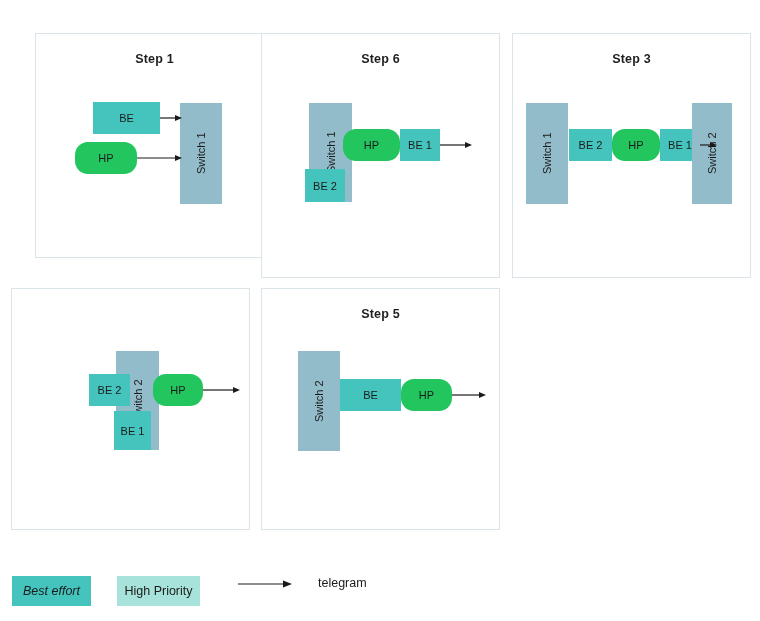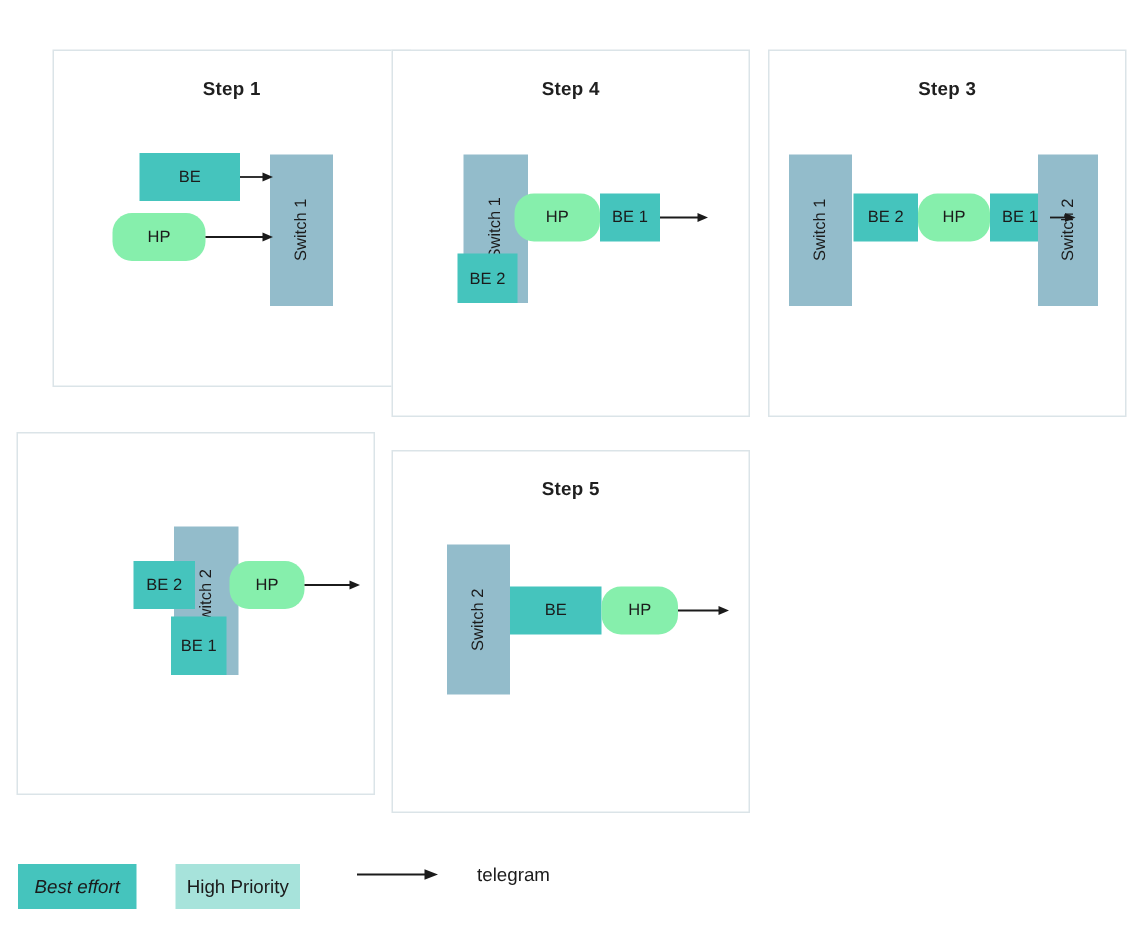"Step 4" div.panel-title { text: 4 -> 6 }
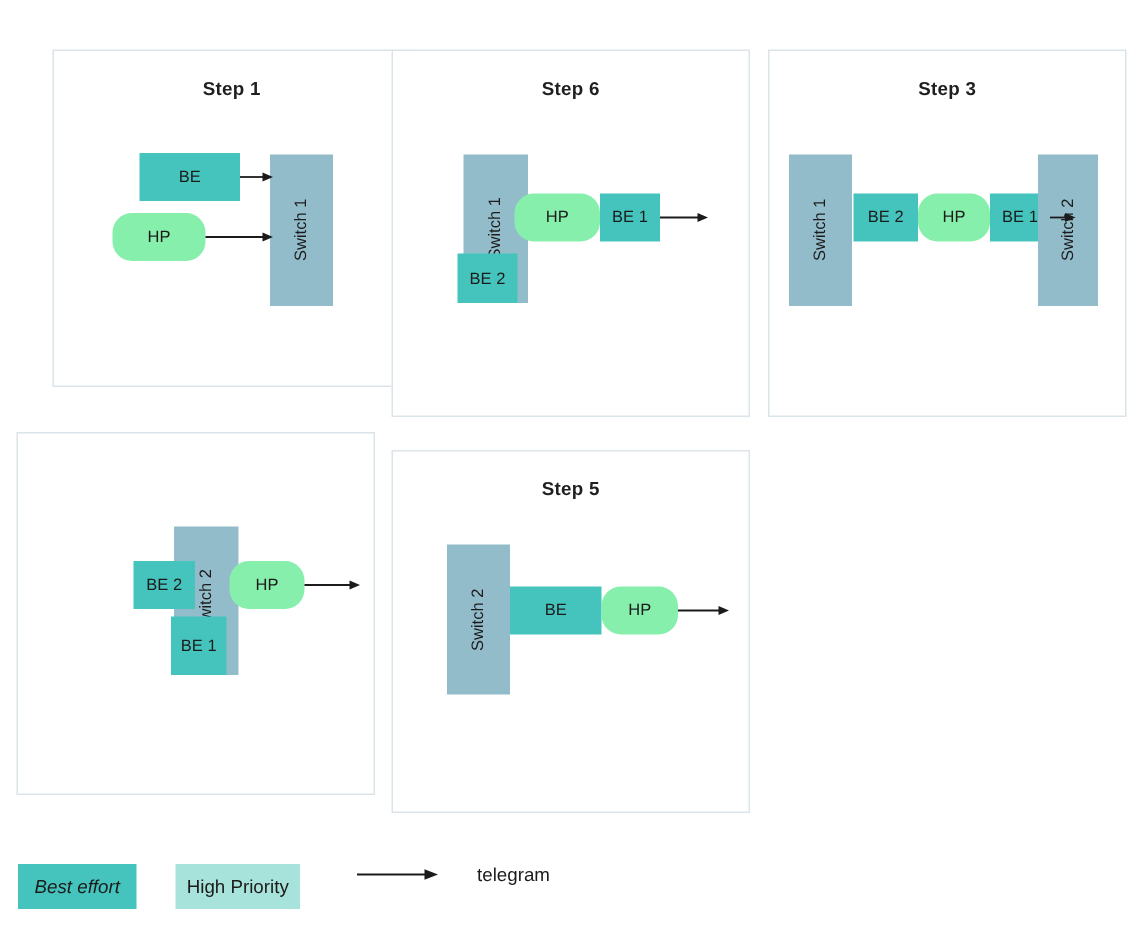"HP" .box.hp { background: #86efac -> #22c55e }
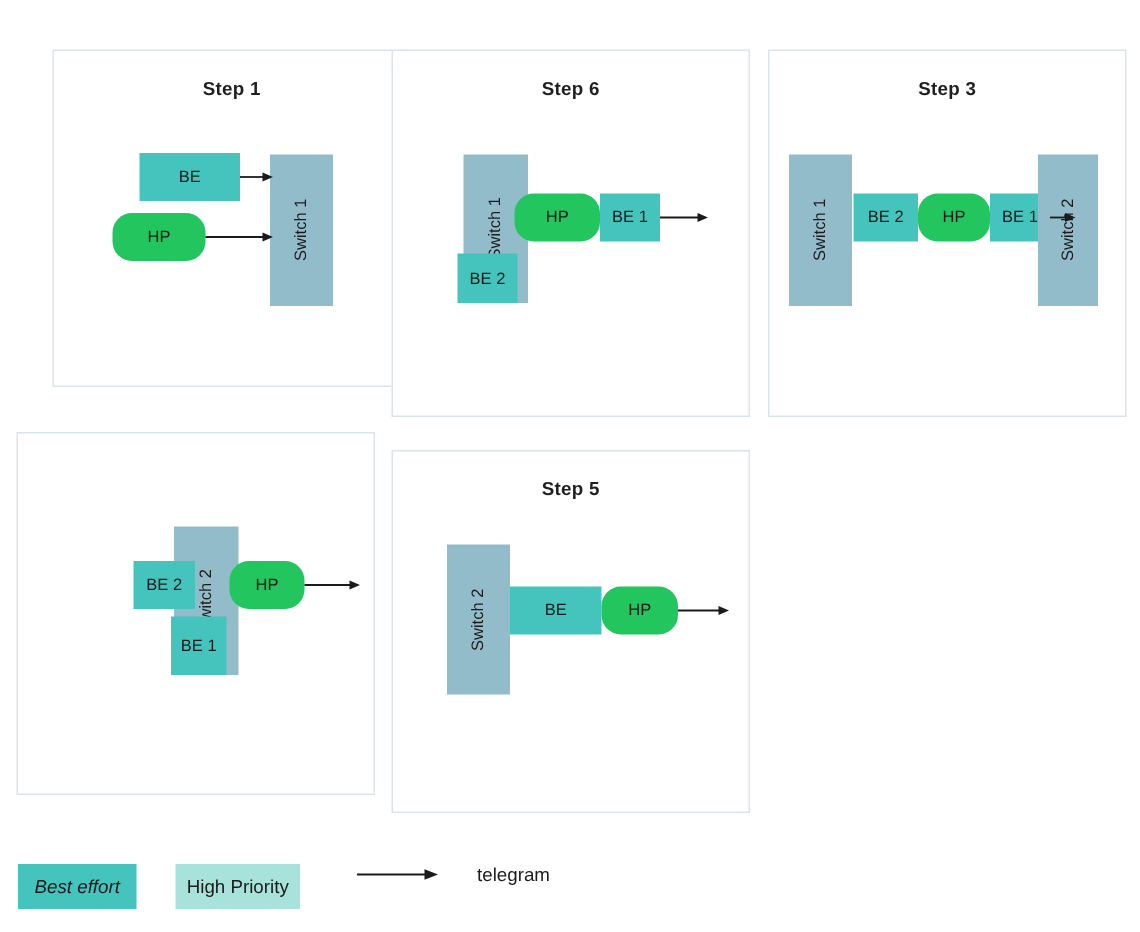"Step 5" div.panel { margin-top: 12px -> none }
